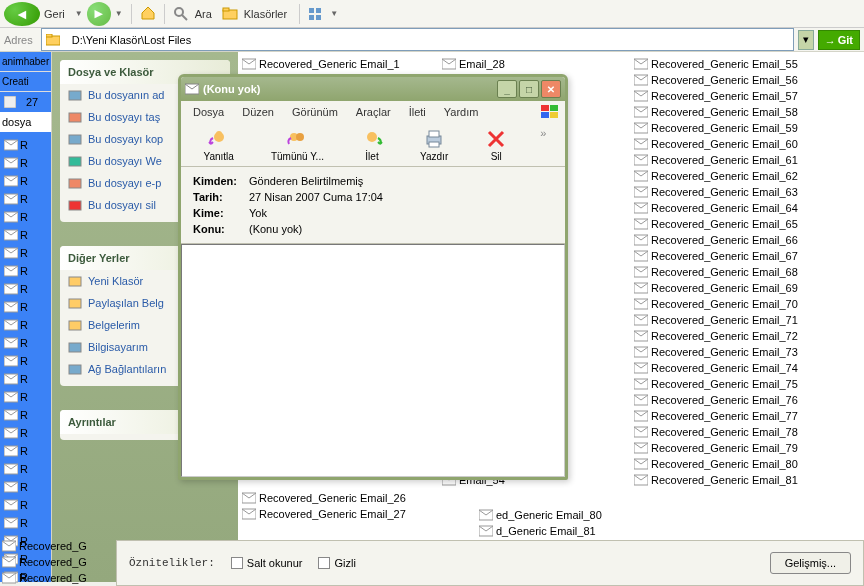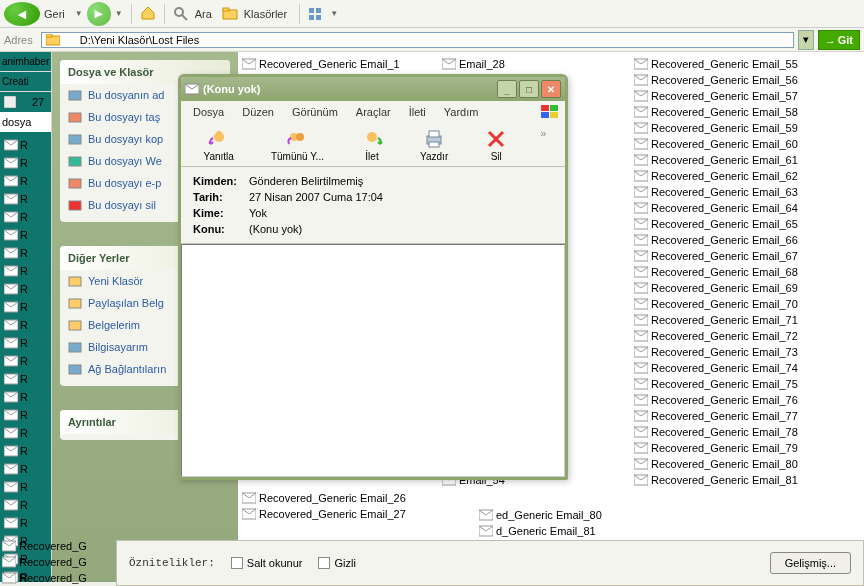"D:\Yeni Klasör\Lost Files" .addr-box { gap: 20px -> 12px; height: 16px -> 23px }
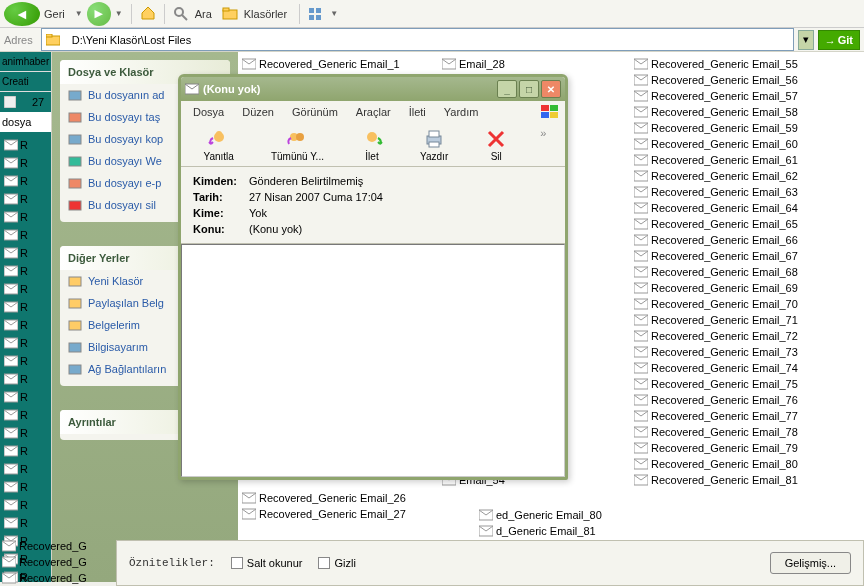"animhaber" .left-strip { background: #0f766e -> #3b82f6 }
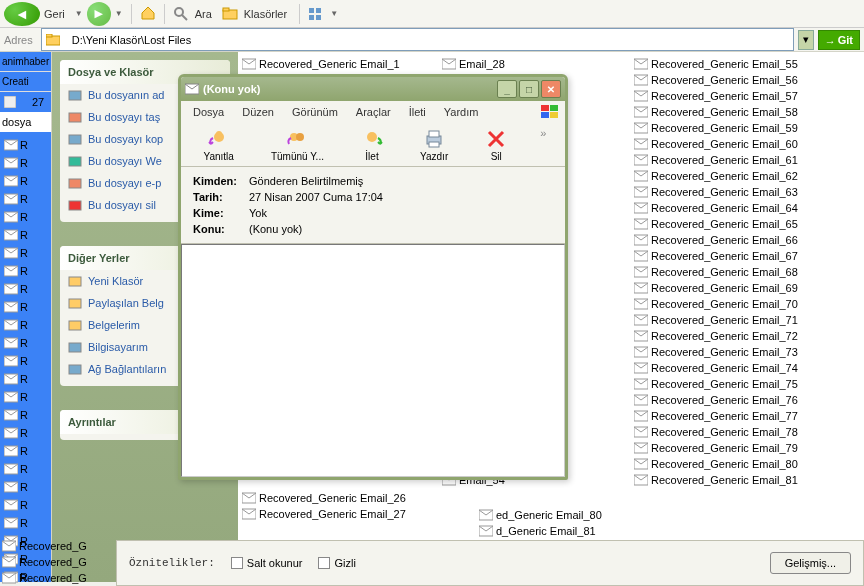"27" .ls-num { gap: 16px -> 10px }
